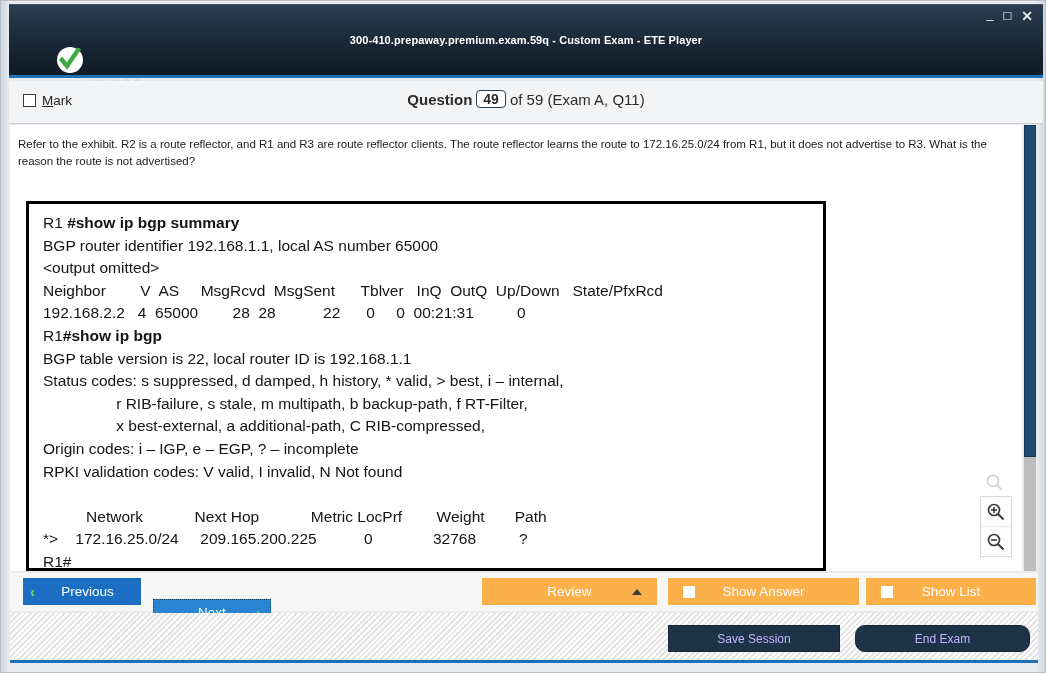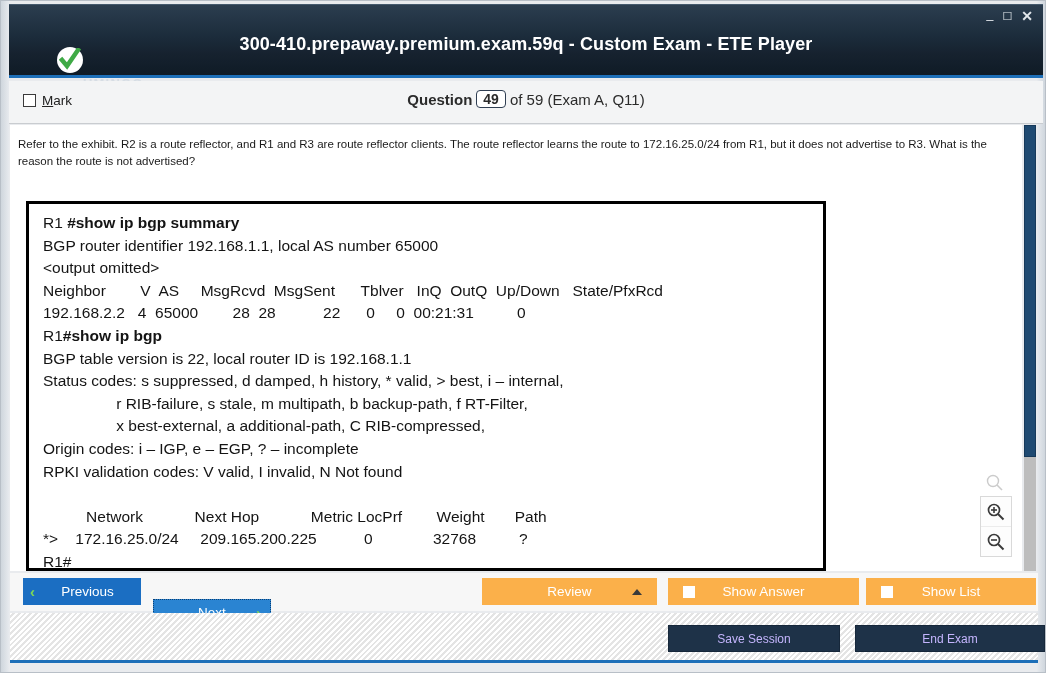"300-410.prepaway.premium.exam.59q -" .win-title { font-size: 18px -> 11px }
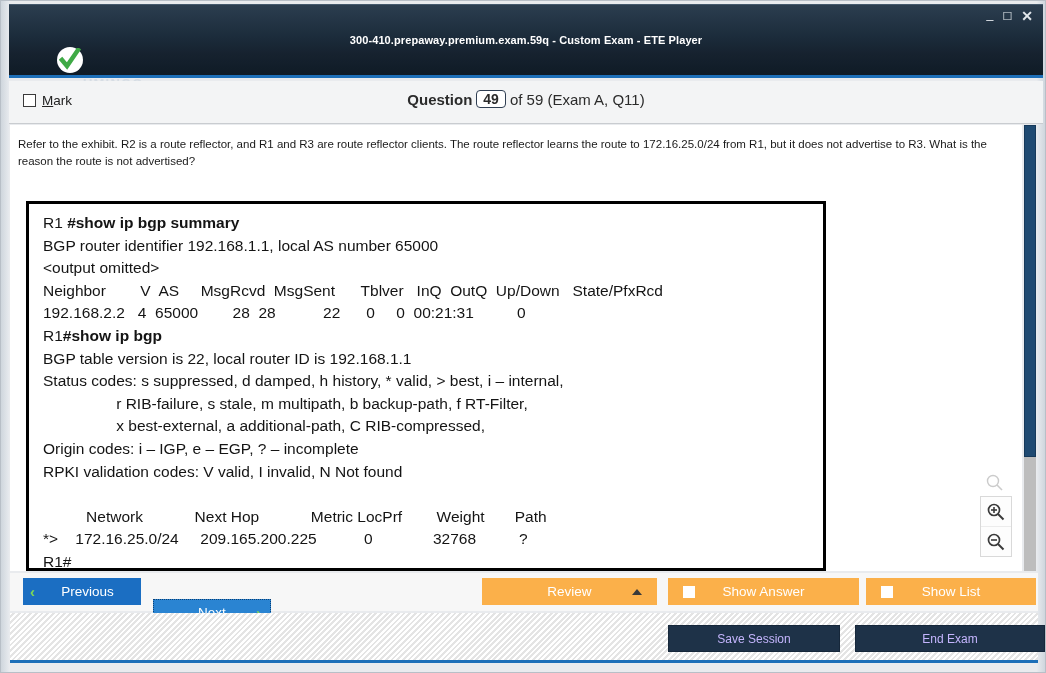"End Exam" .btn-end { border-radius: none -> 10px; width: 190px -> 175px }
